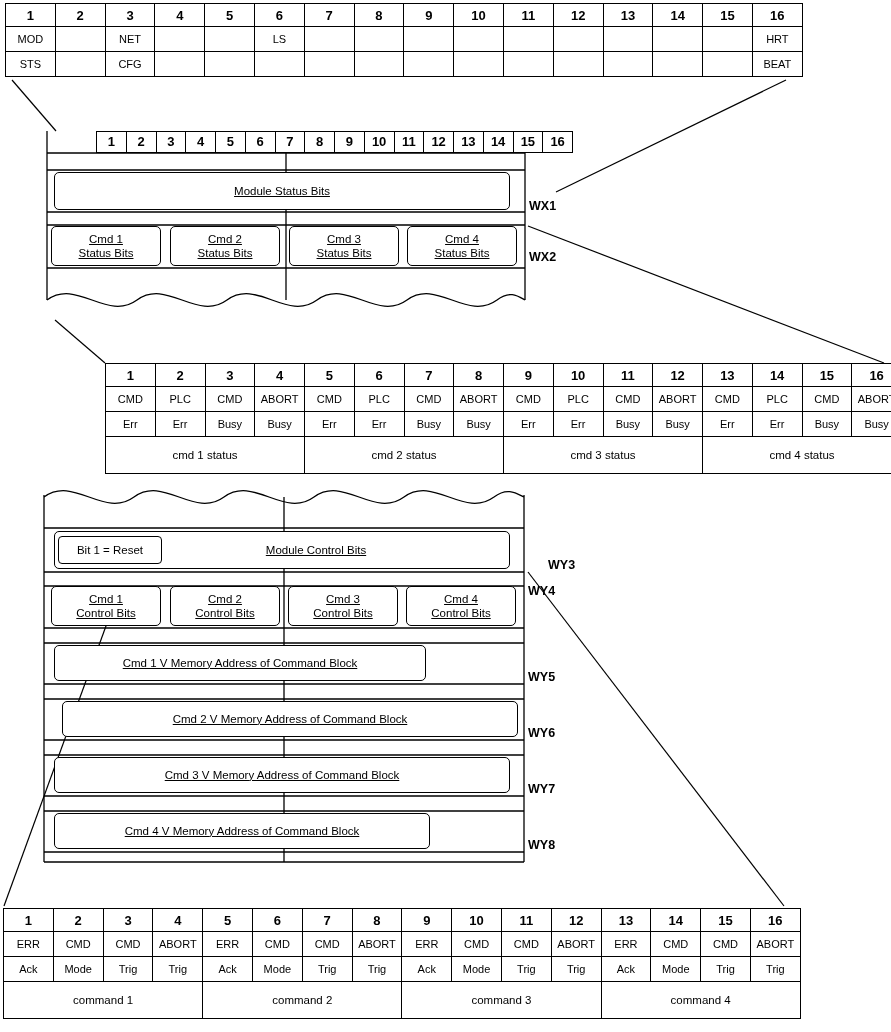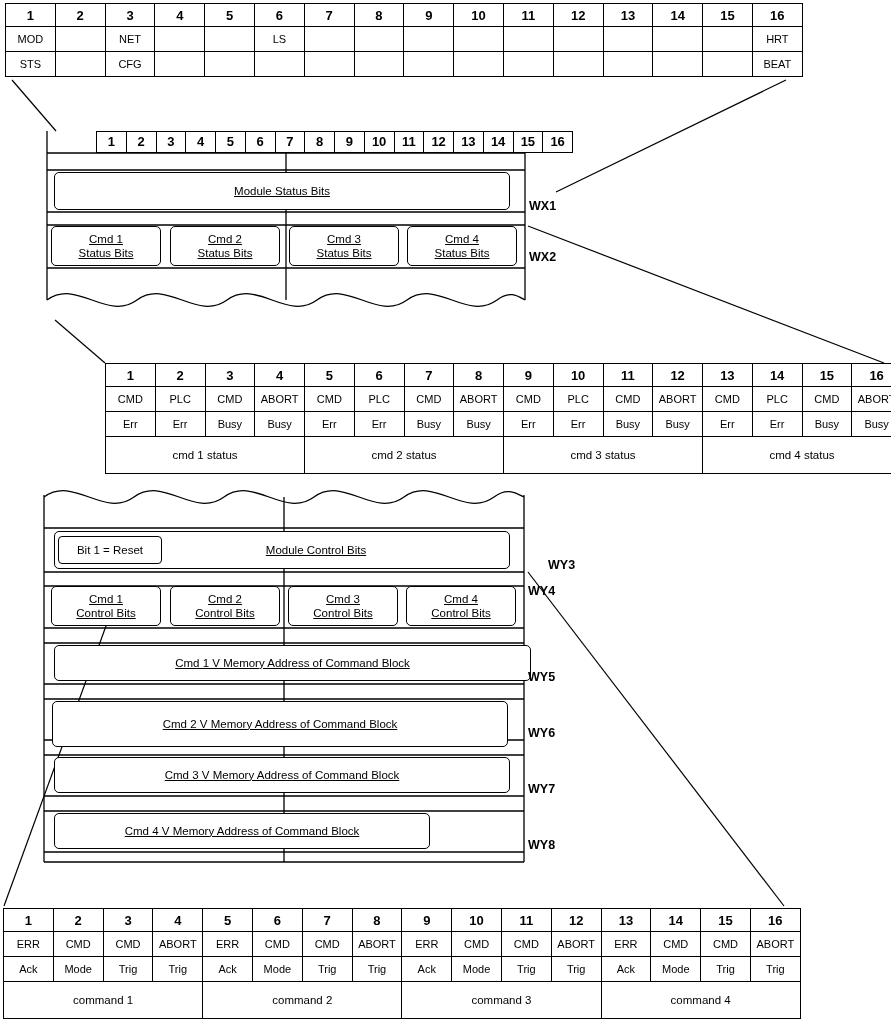"Cmd 1 V Memory Address" div.rbox { width: 477px -> 372px }
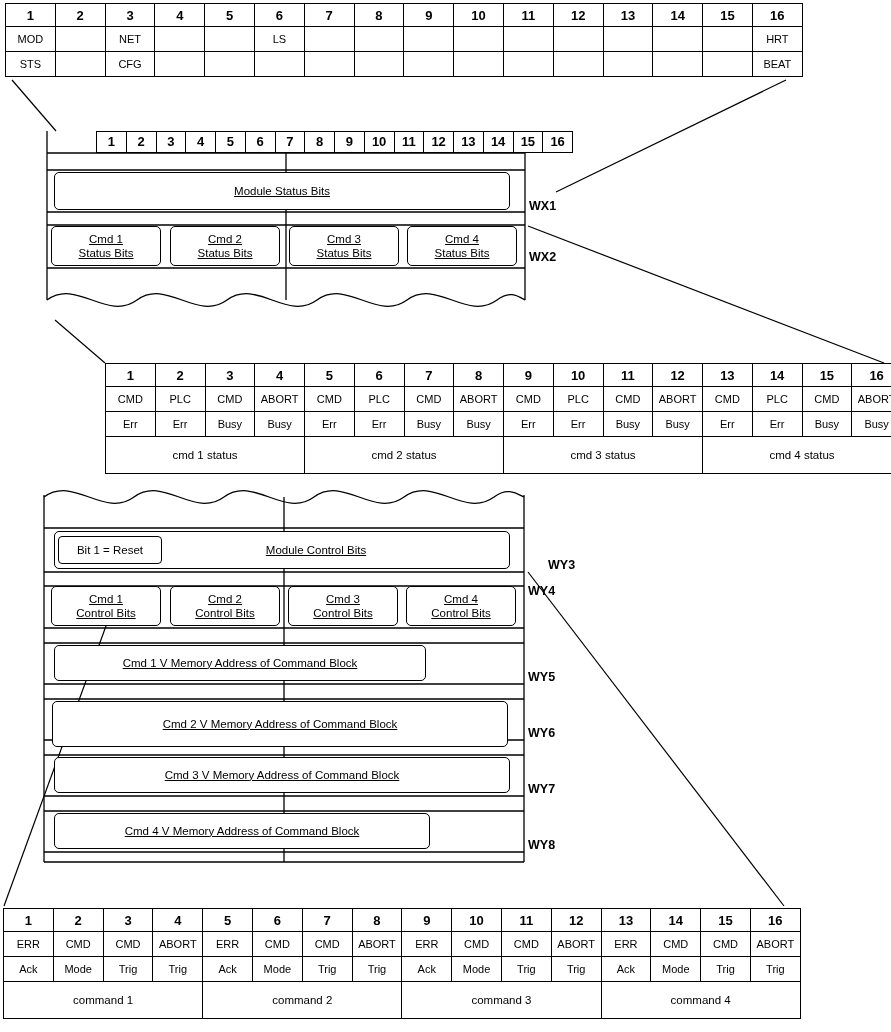"Cmd 2 V Memory Address" div.rbox { height: 46px -> 36px; left: 52px -> 62px }
